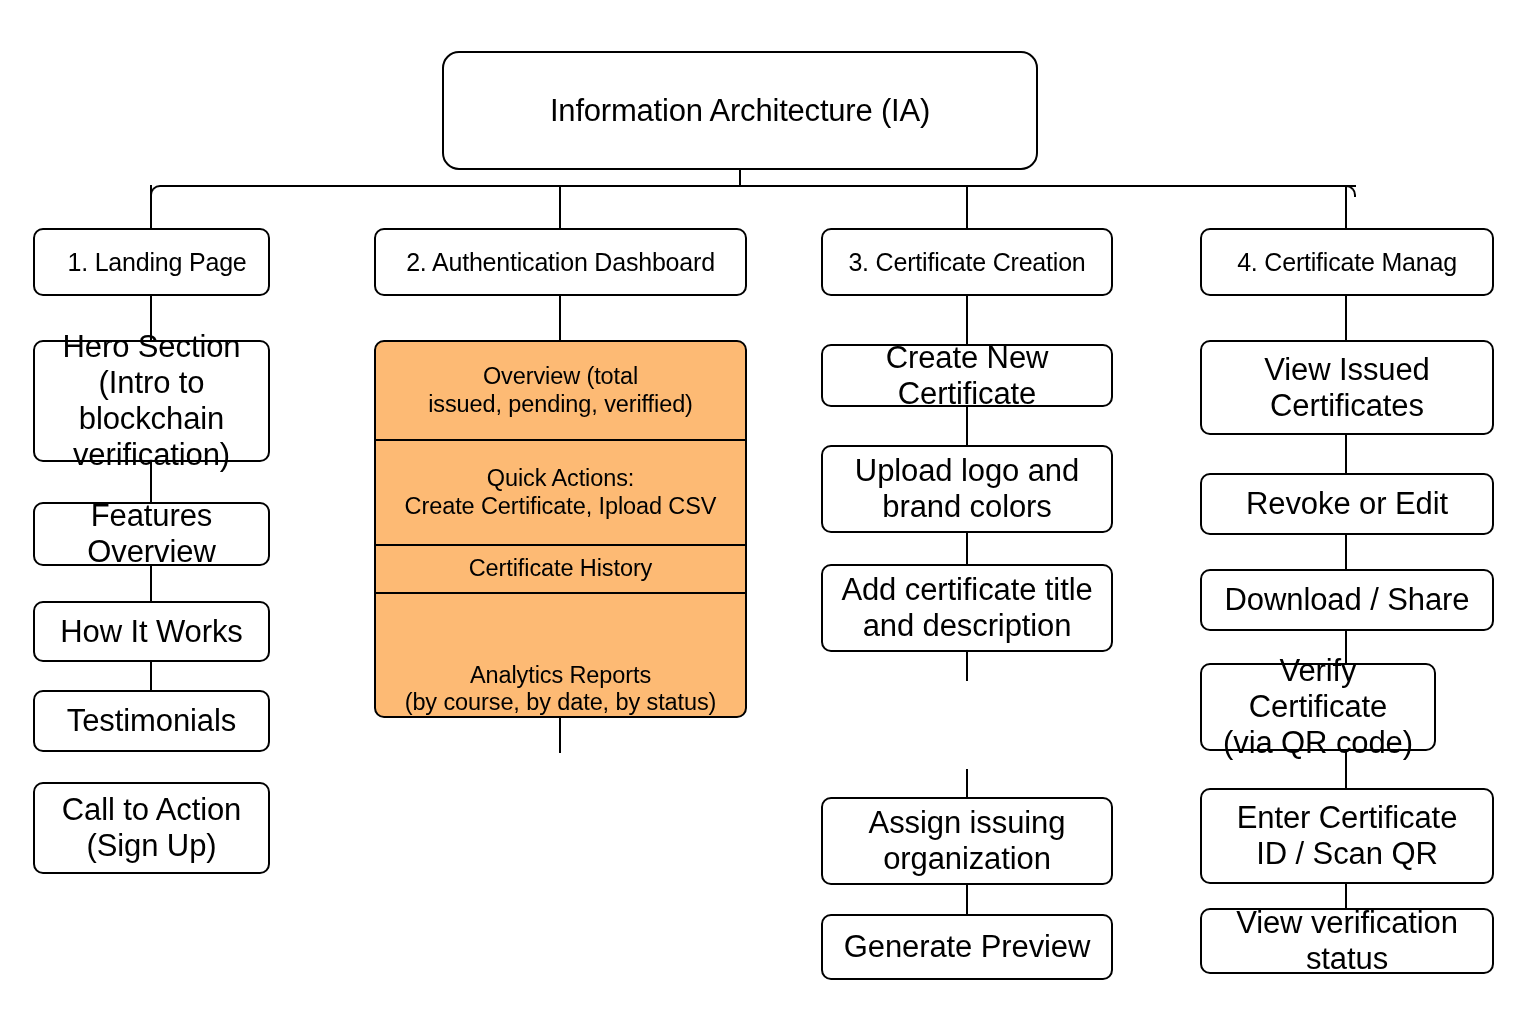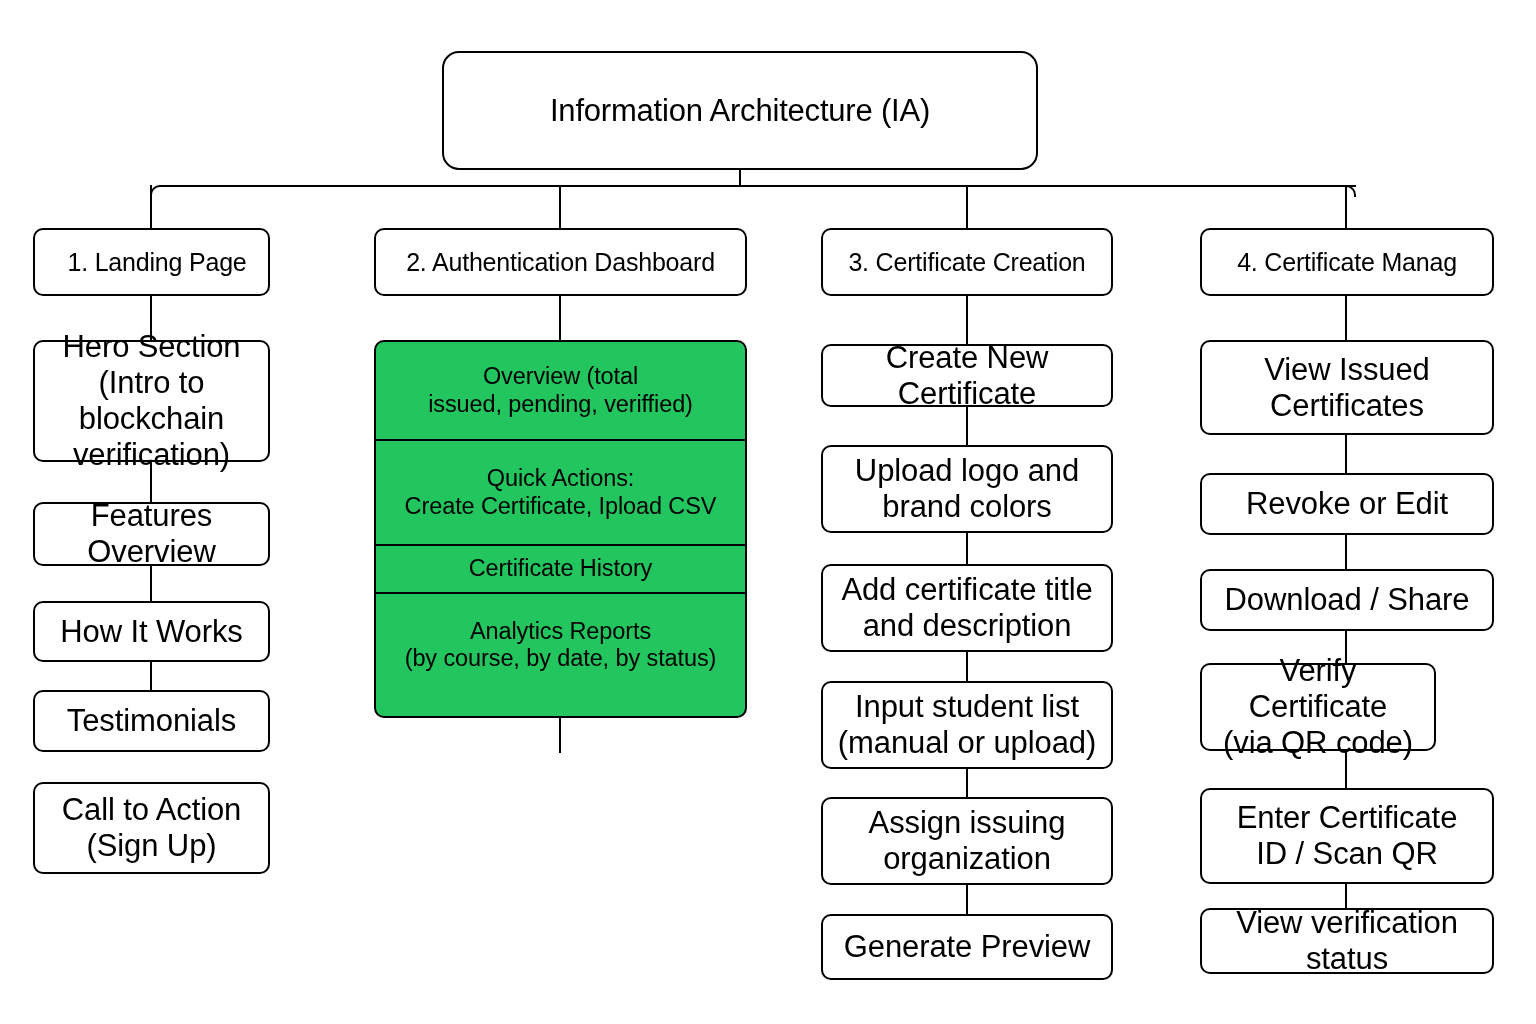"Overview (total" .group { background: #22c55e -> #fdba74 }
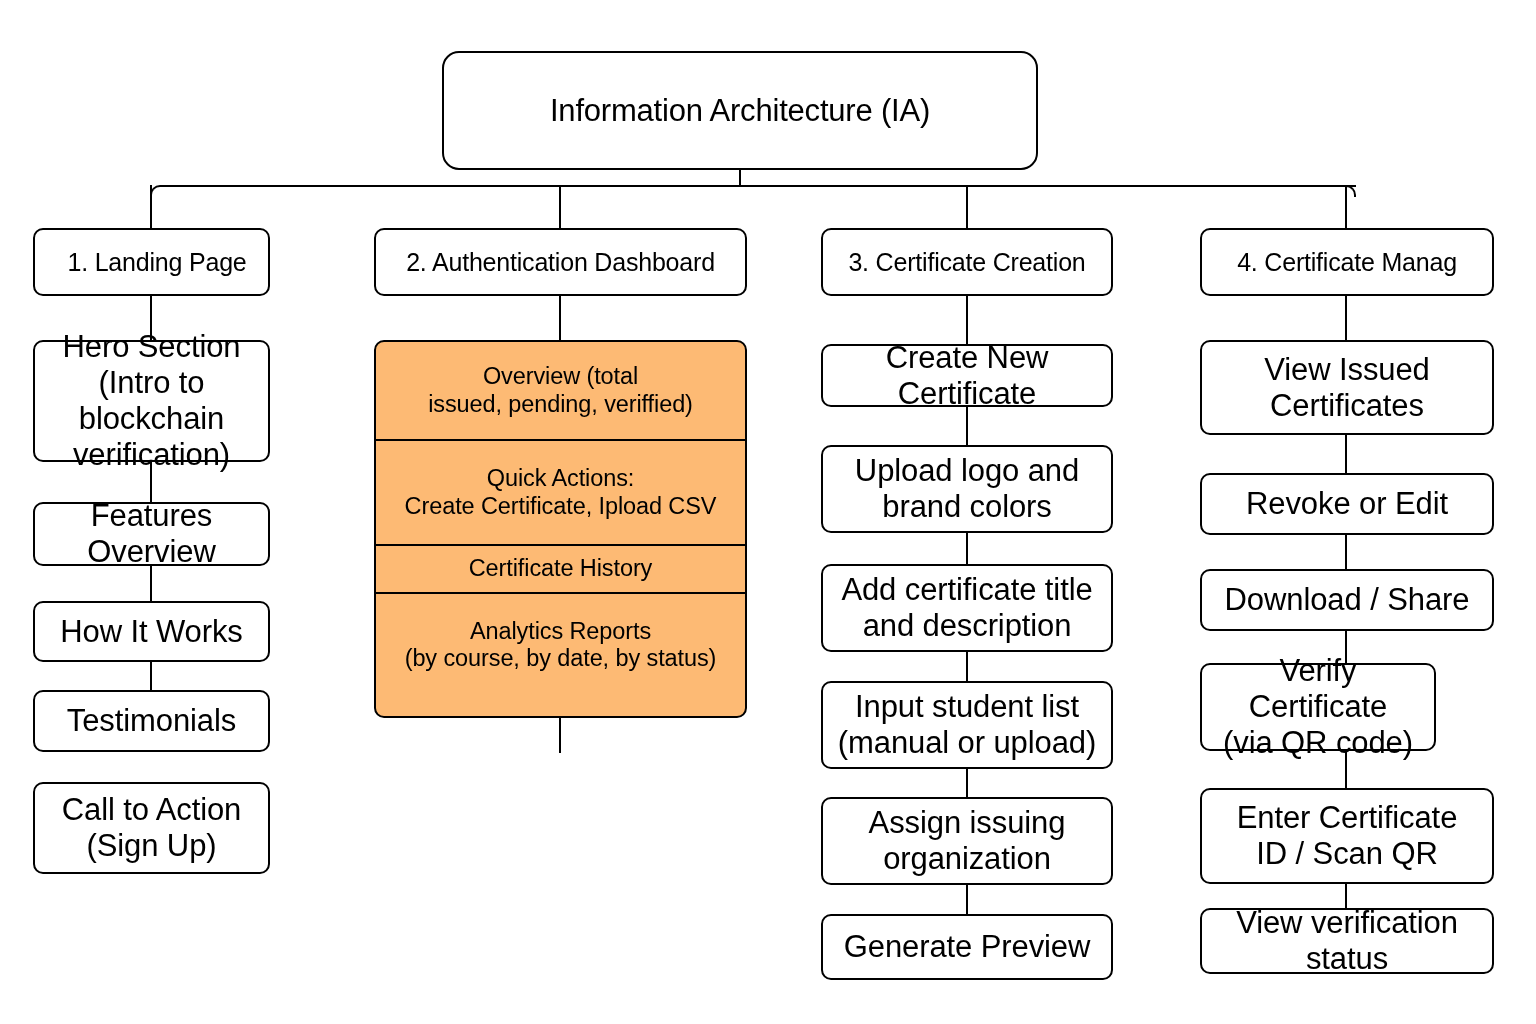"Analytics Reports" .group .row:last-child { margin-top: none -> 44px }
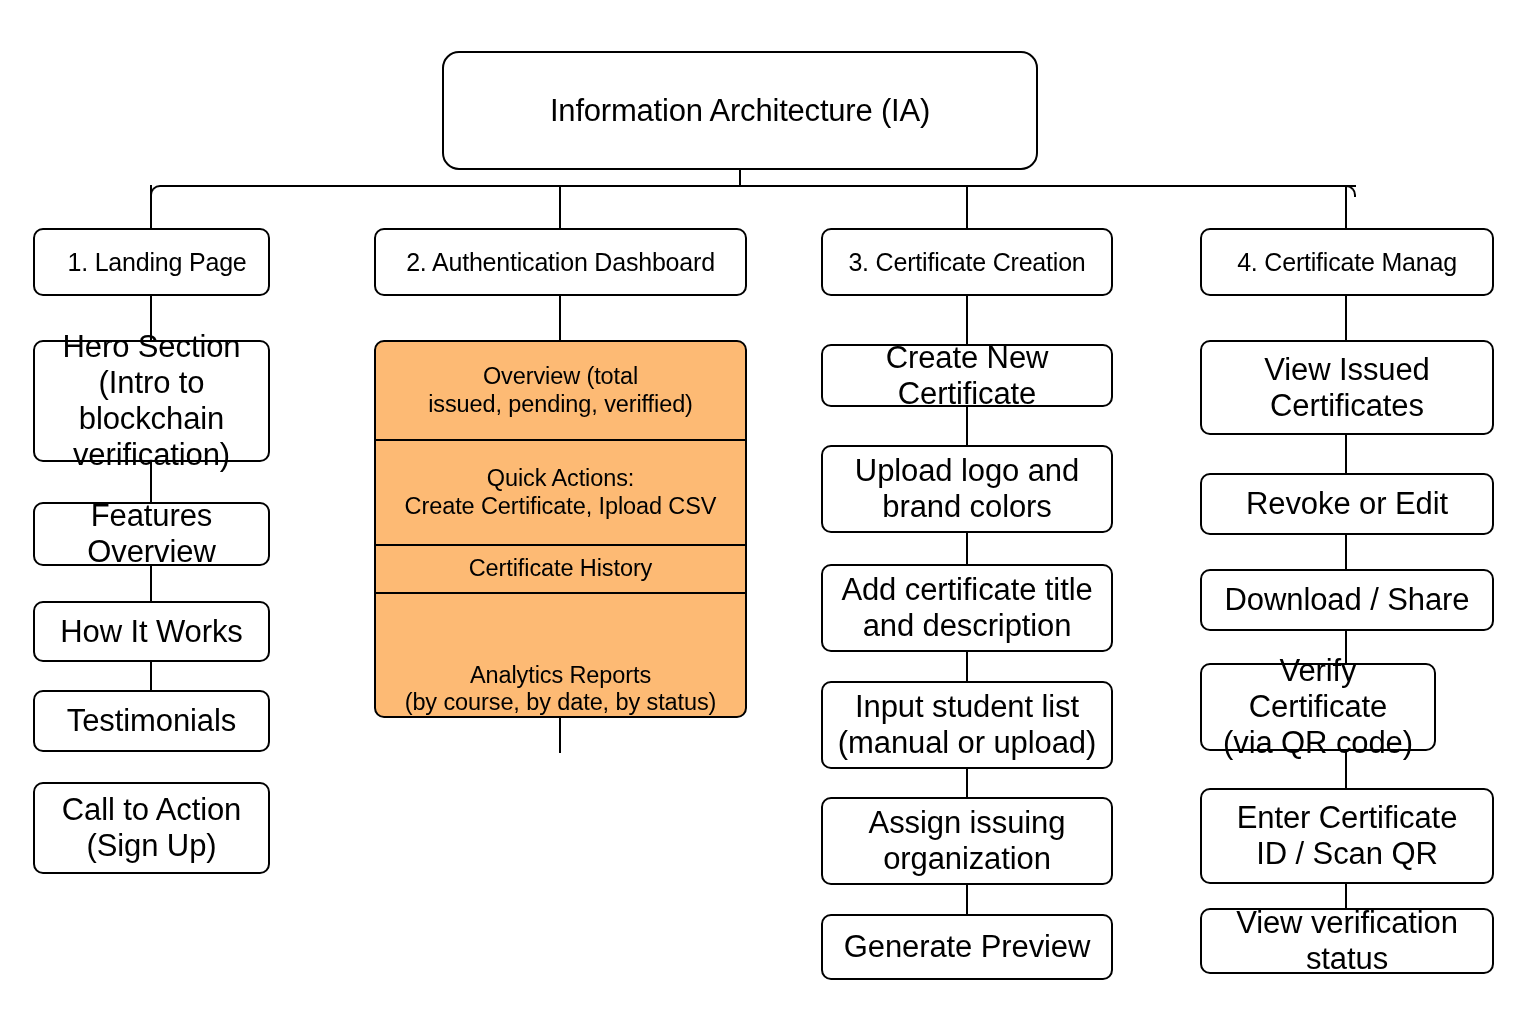"Input student list" div.node { html: <div> <span>Input student list (manual or upload)</span> </div> -> none }
